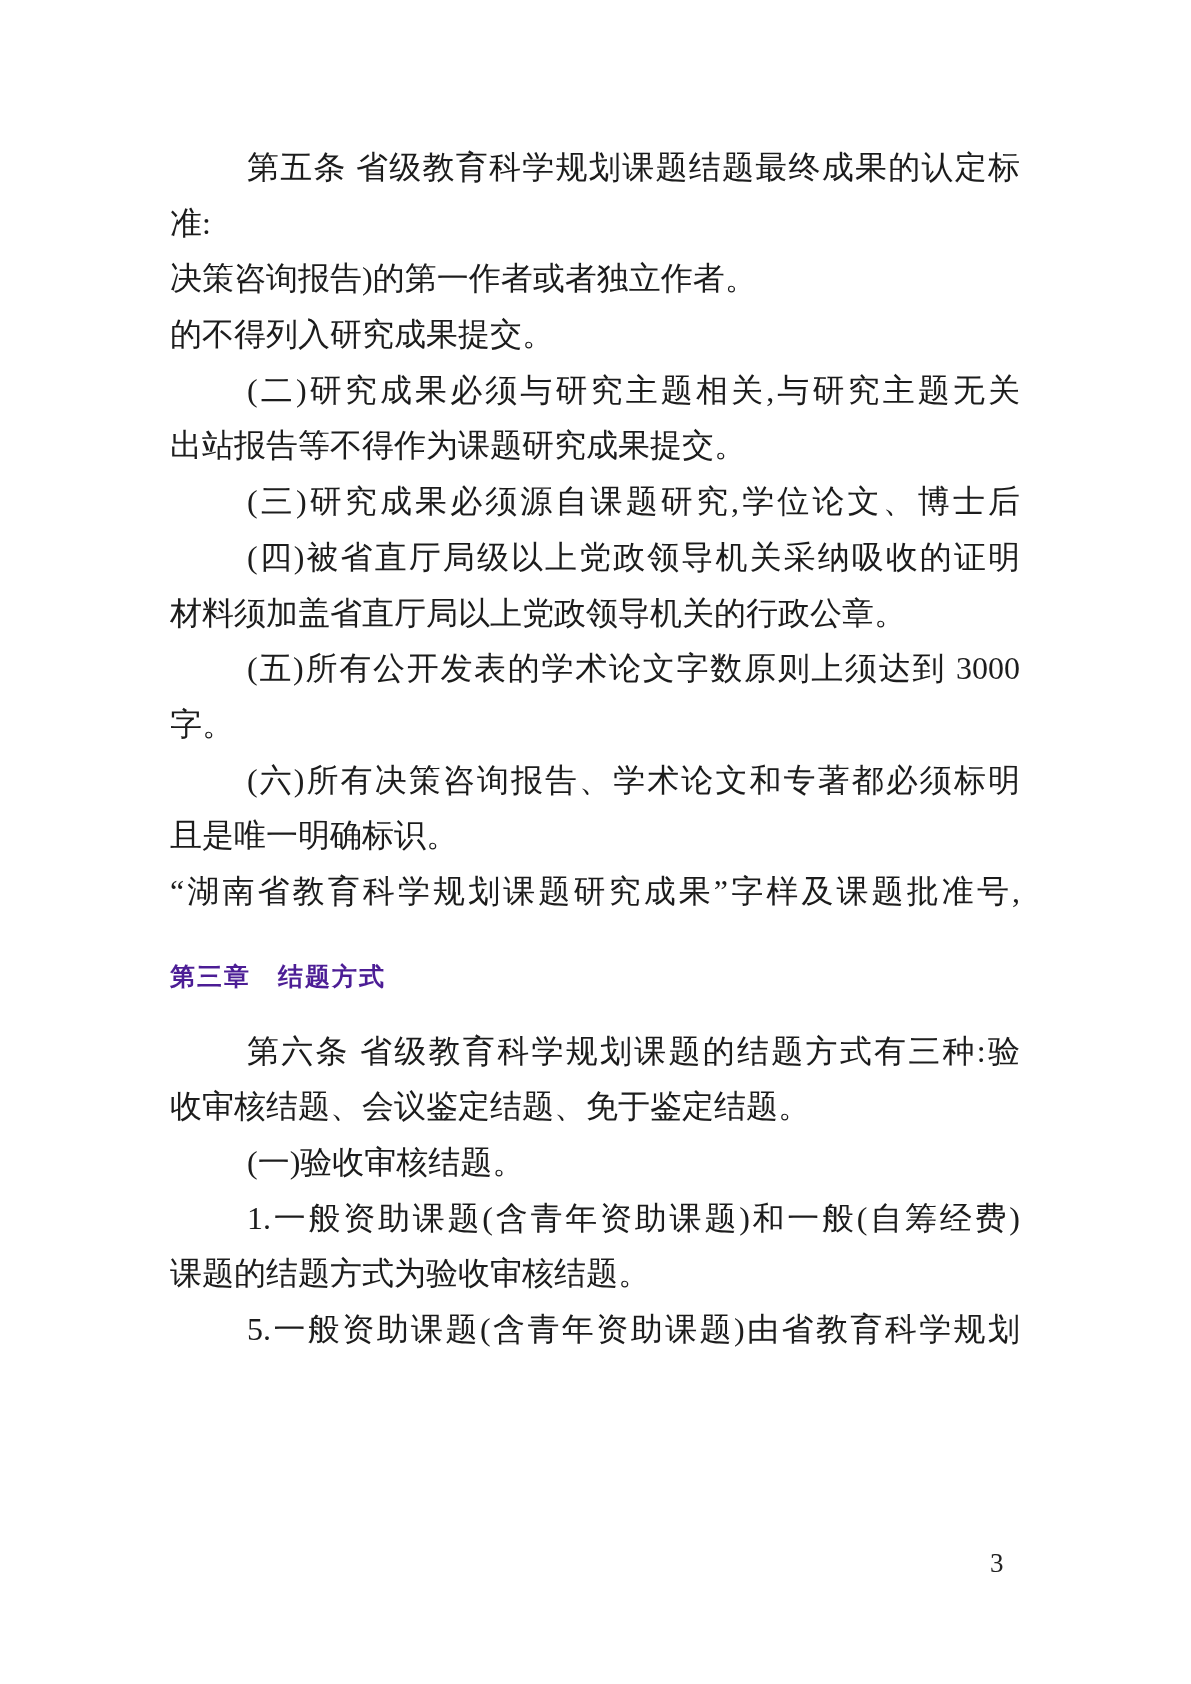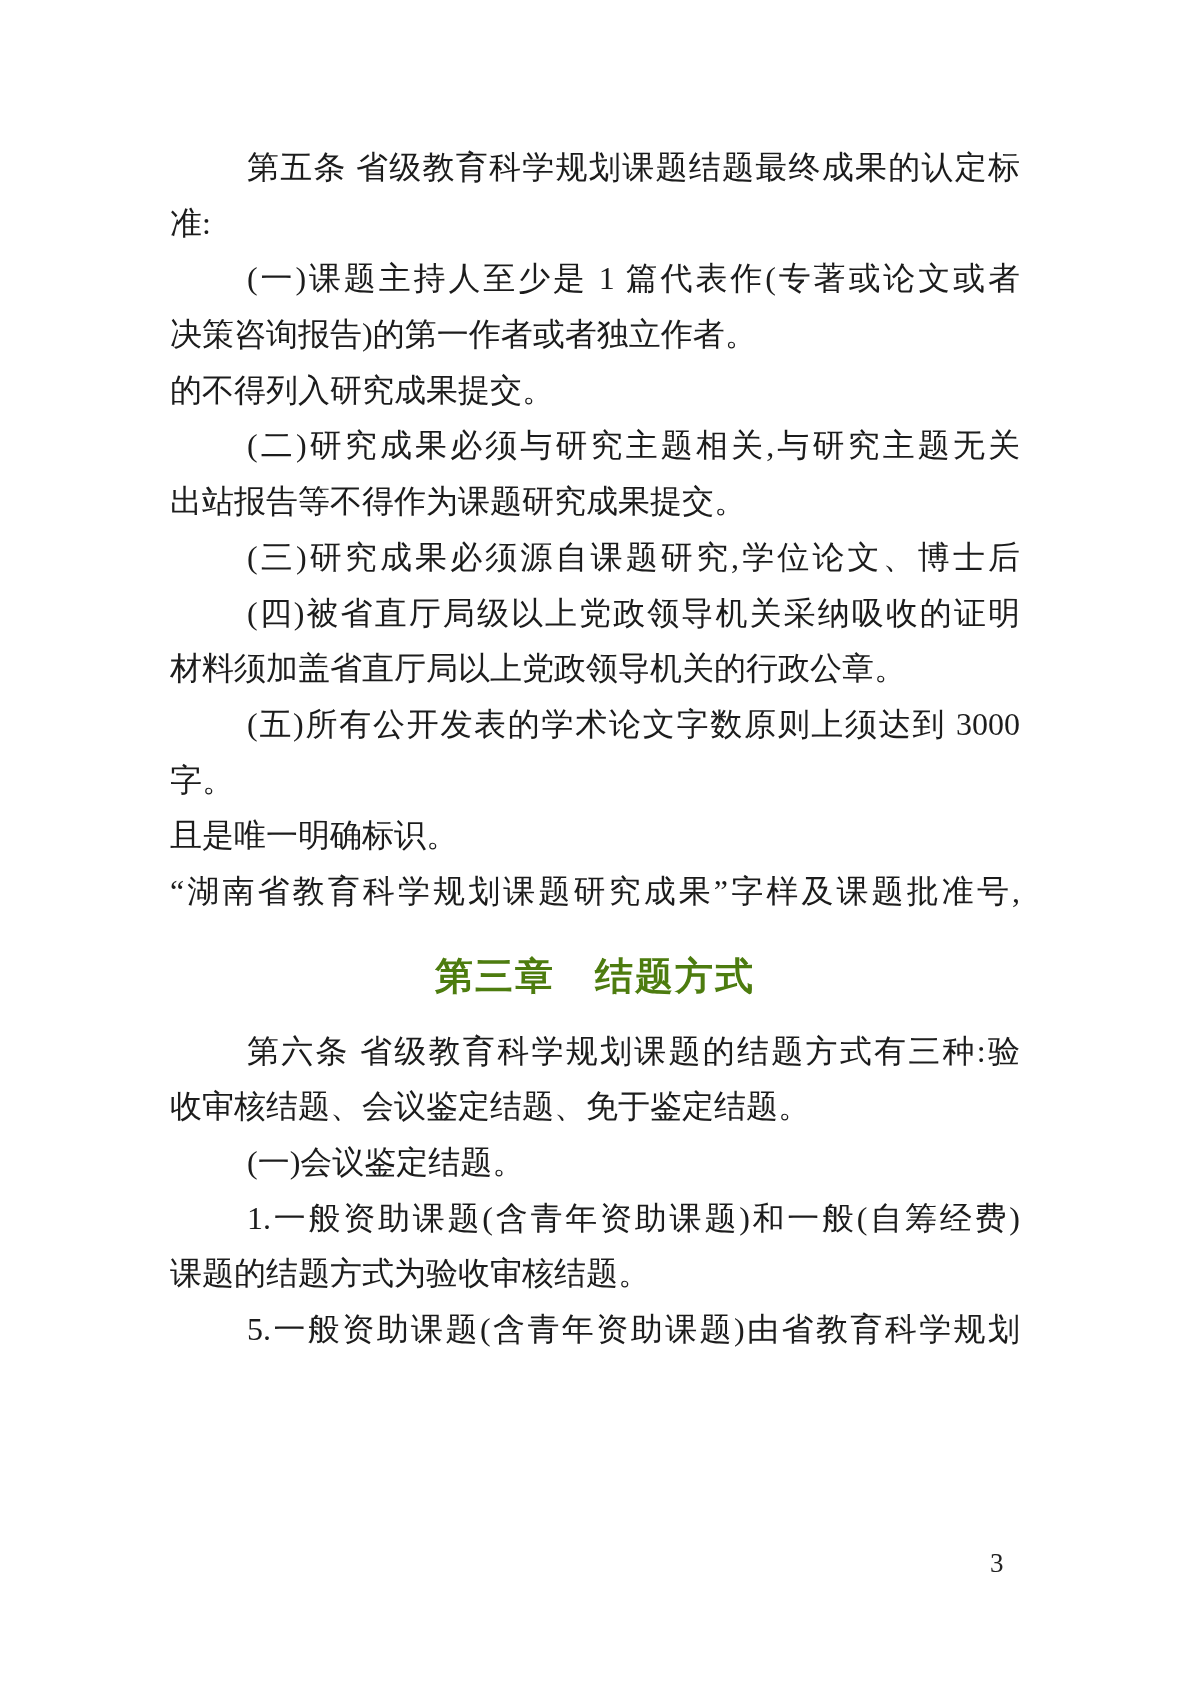"(一)课题主持人至少是 1 篇代表作(专著或论文或者" div.line { html: <div>(一)课题主持人至少是 1 篇代表作(专著或论文或者</div> -> none }
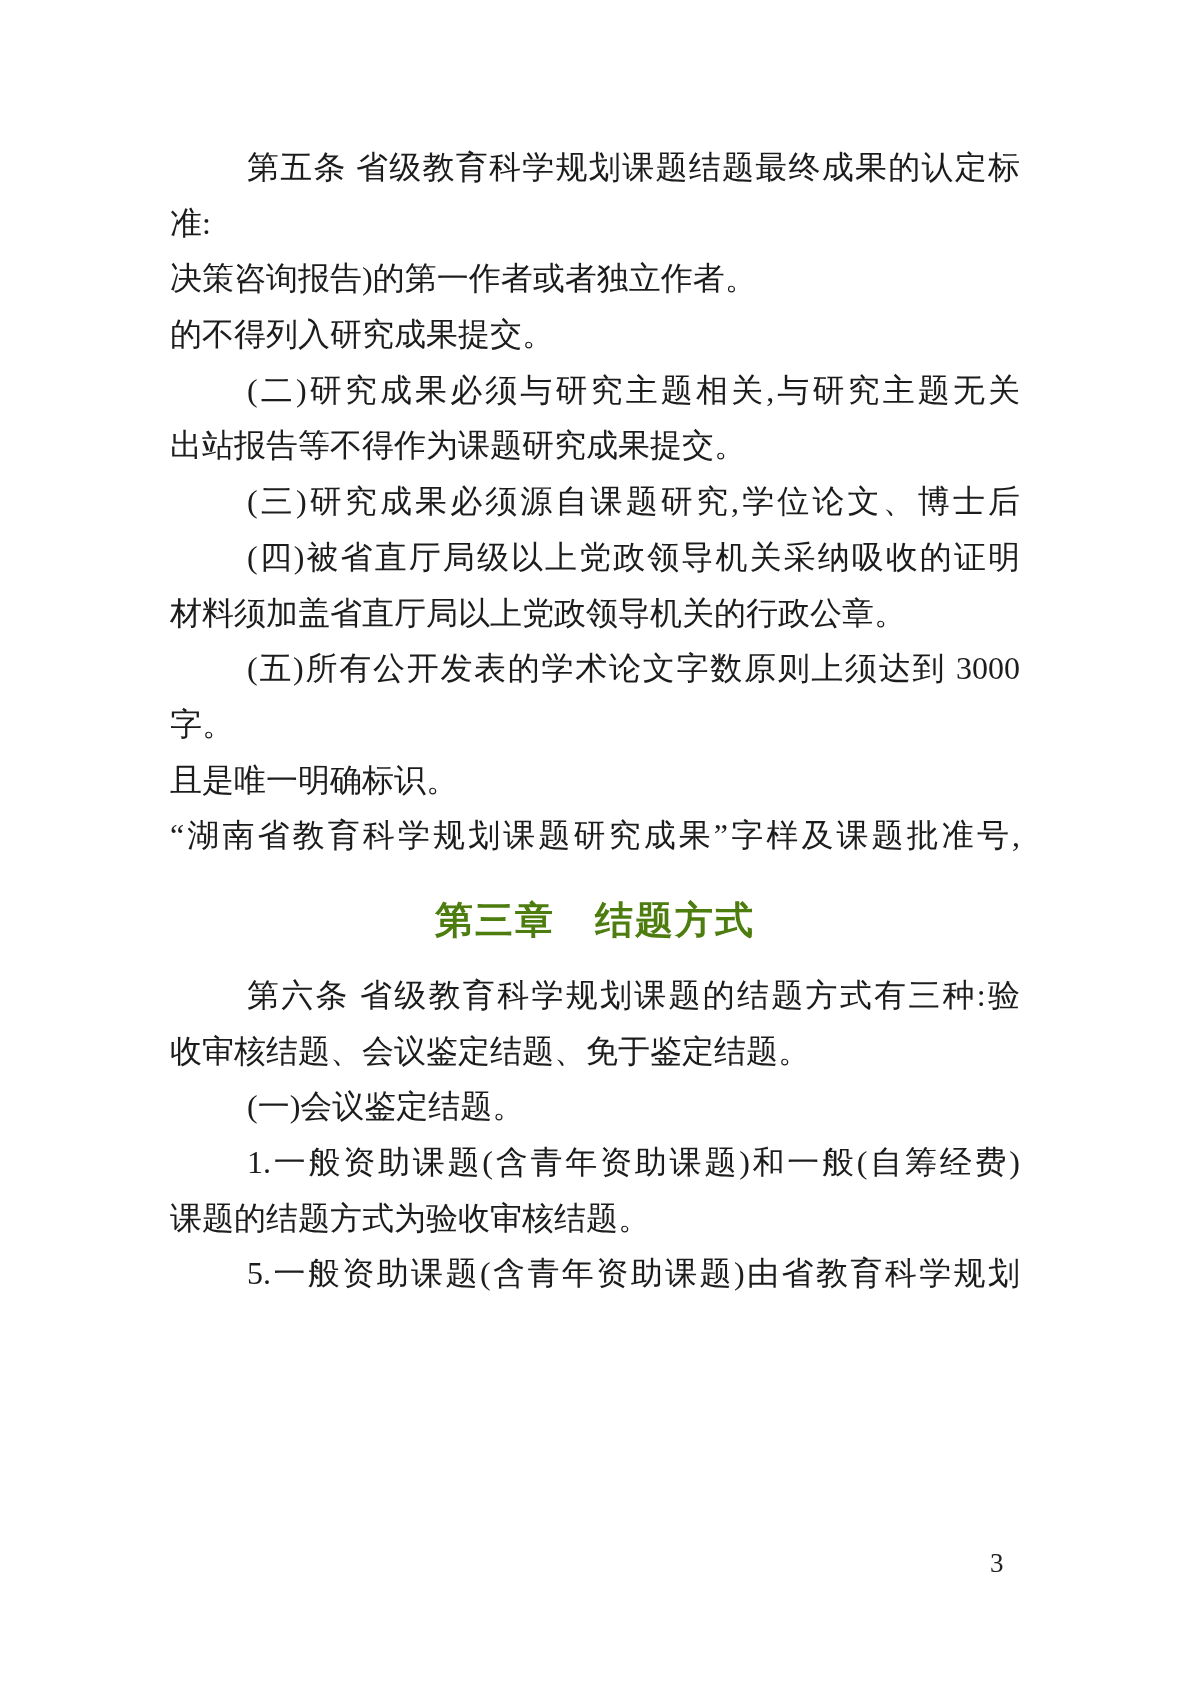"(六)所有决策咨询报告、学术论文和专著都必须标明" div.line { html: none -> <div>(六)所有决策咨询报告、学术论文和专著都必须标明</div> }
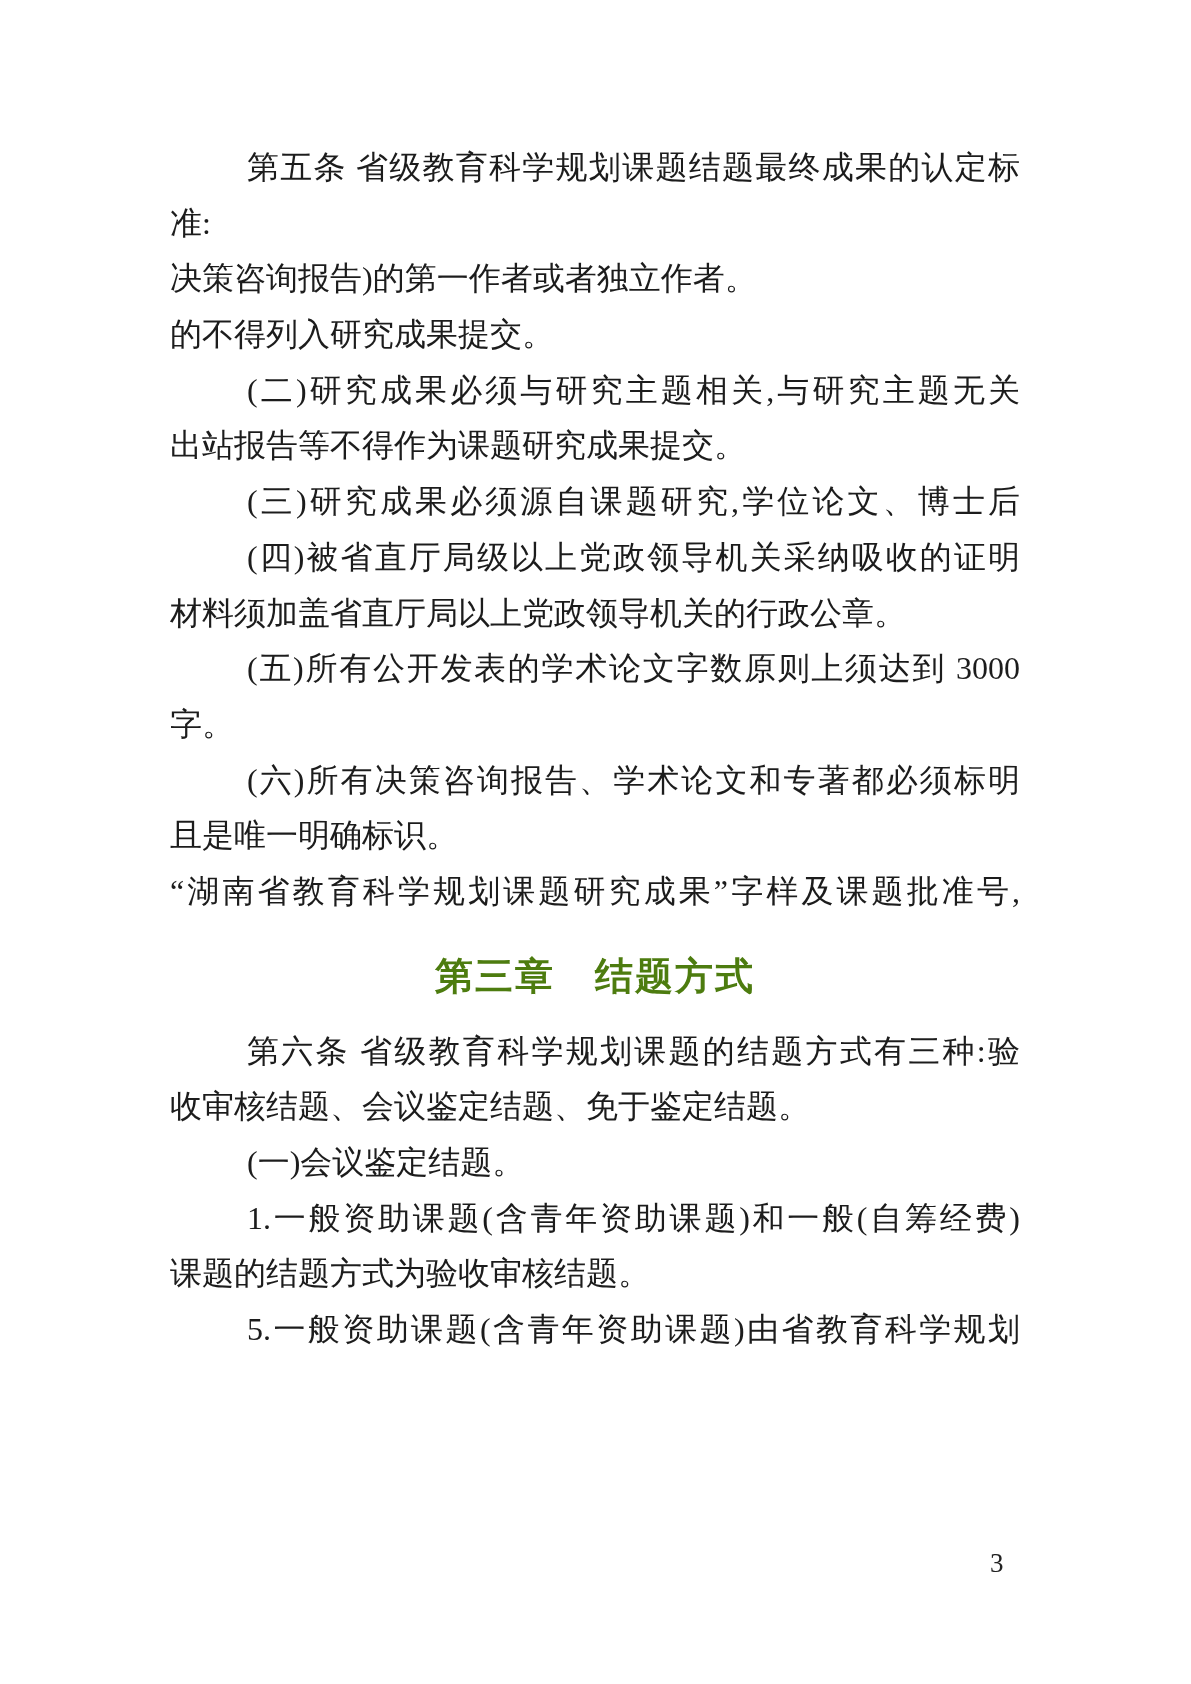"第三章 结题方式" .heading { color: #4d7c0f -> #4c1d95; font-size: 38px -> 25px; text-align: center -> left }
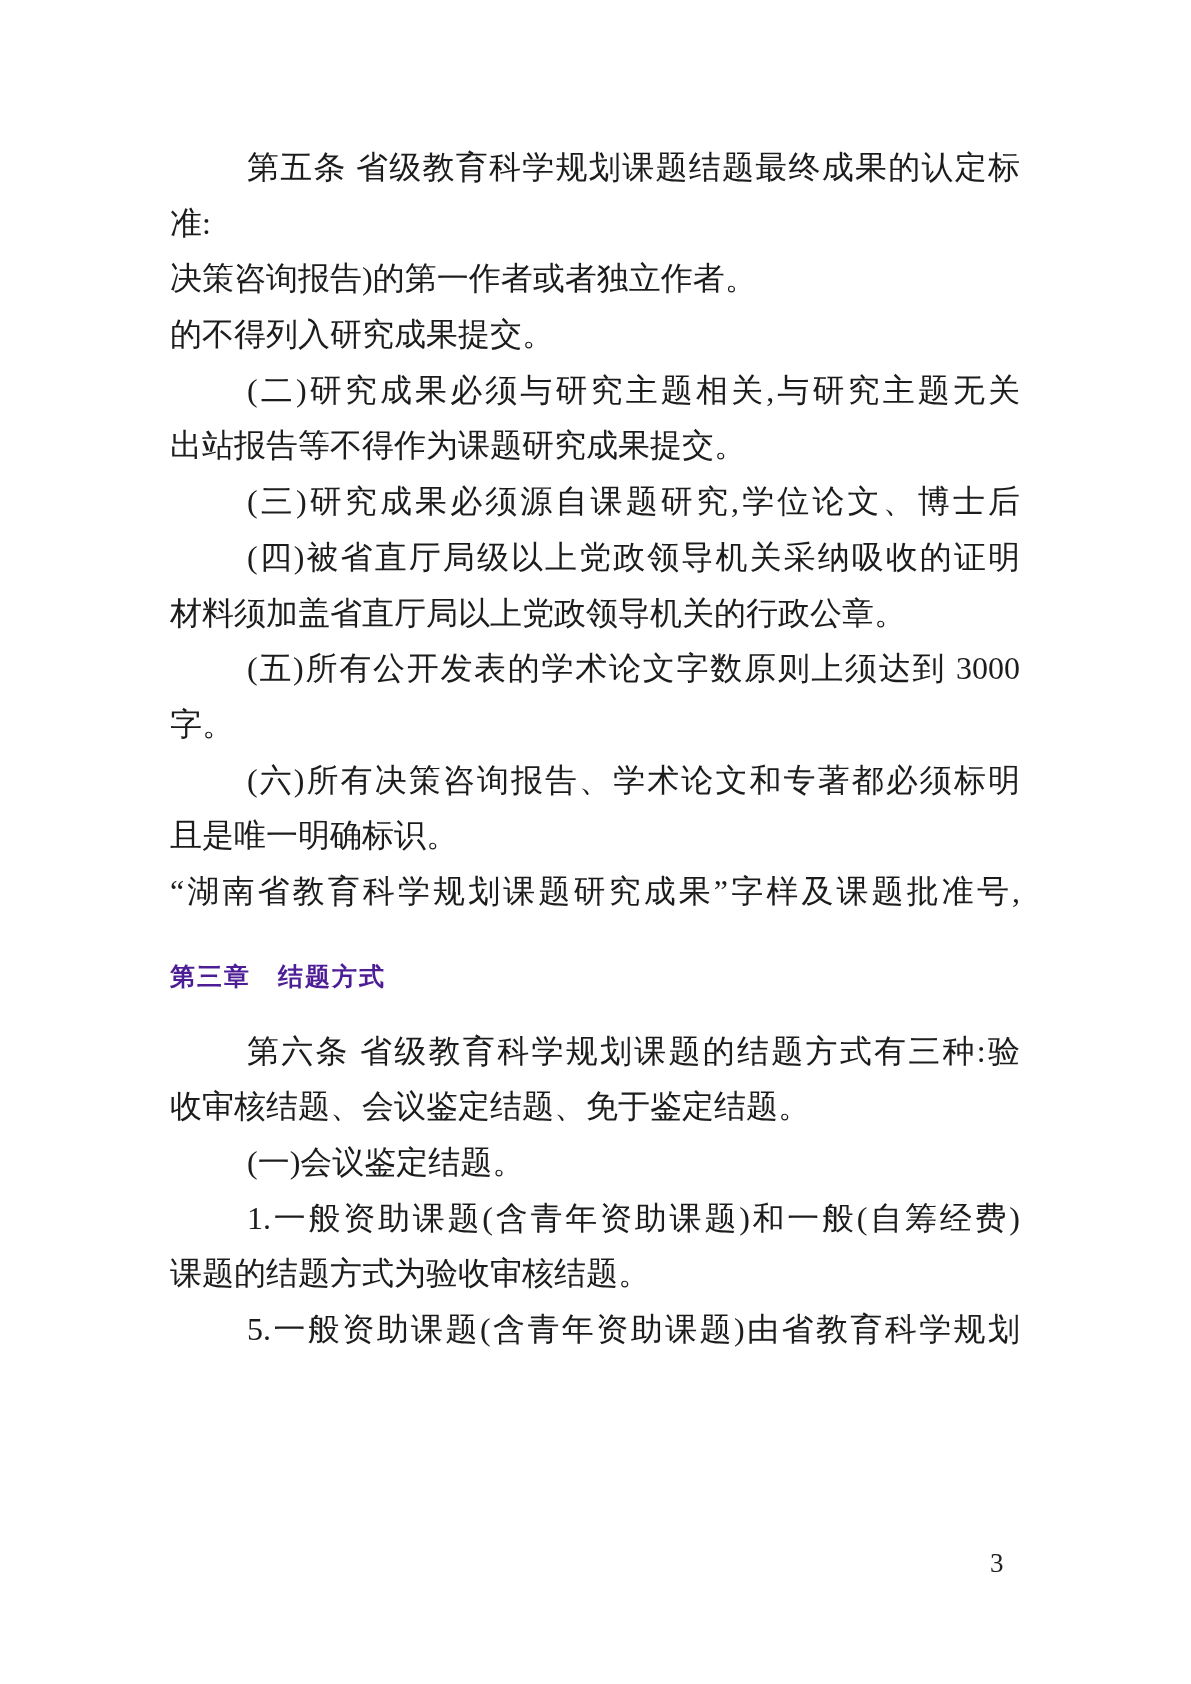"(一)会议鉴定结题。" div.line { text: 会议鉴定 -> 验收审核 }
